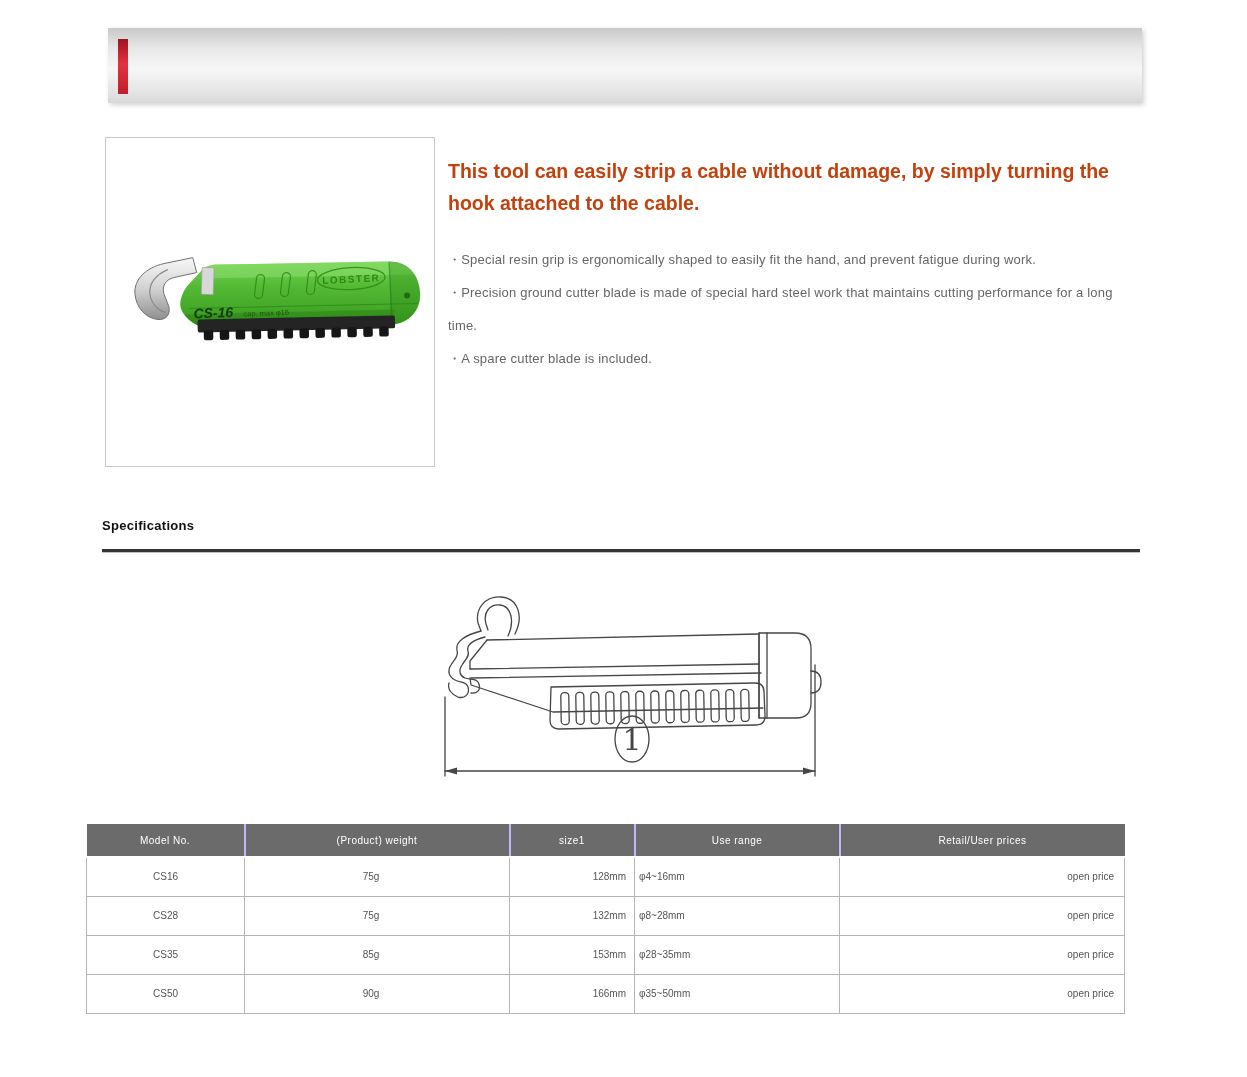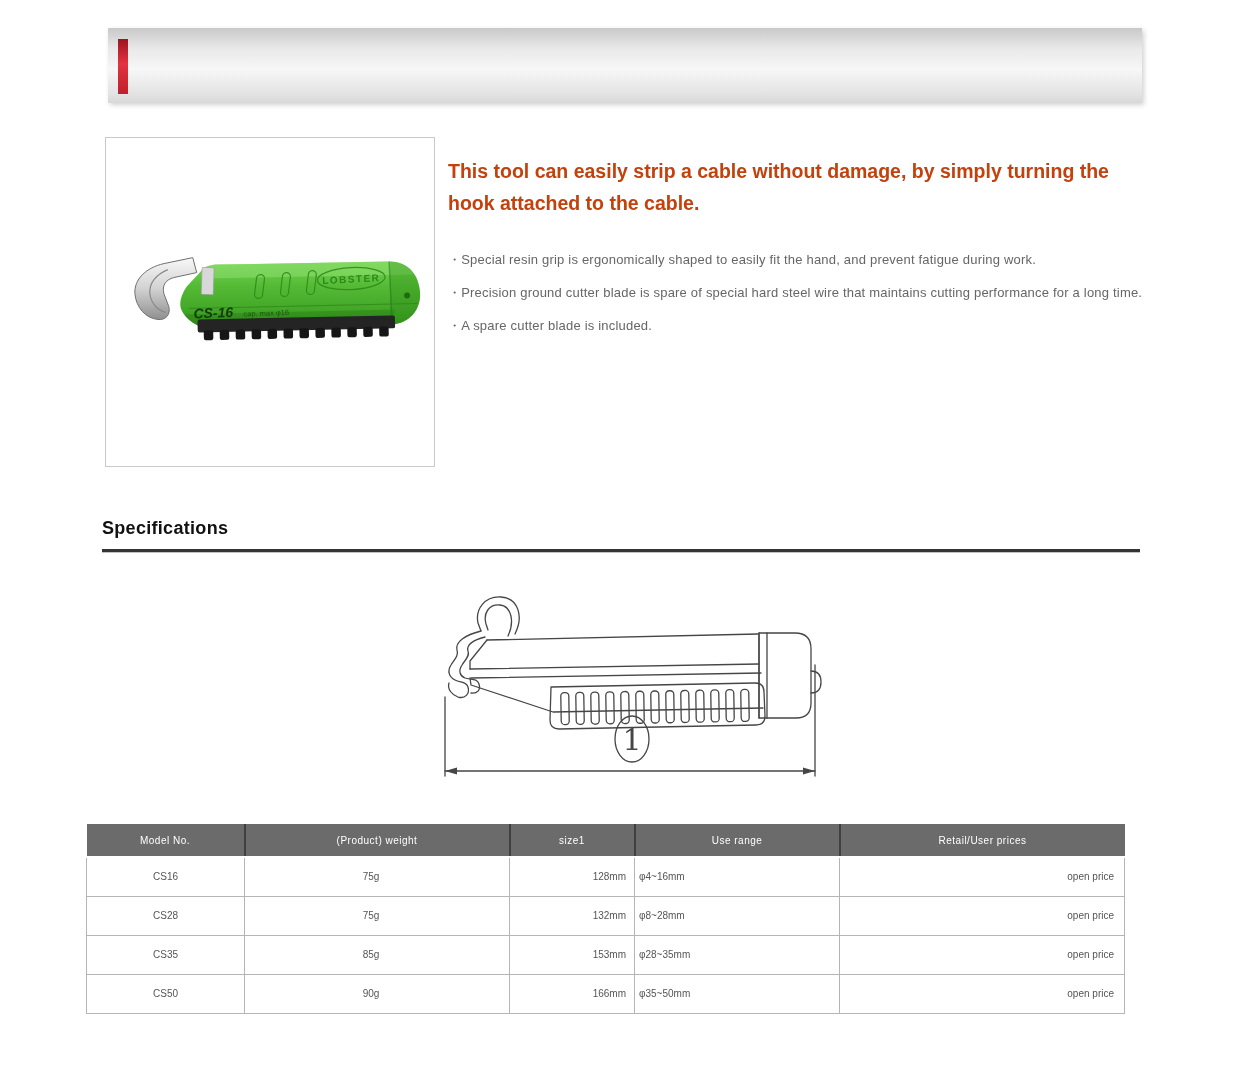"・Precision ground cutter blade is" div.feature-item { text: spare of special hard steel wire -> made of special hard steel work }
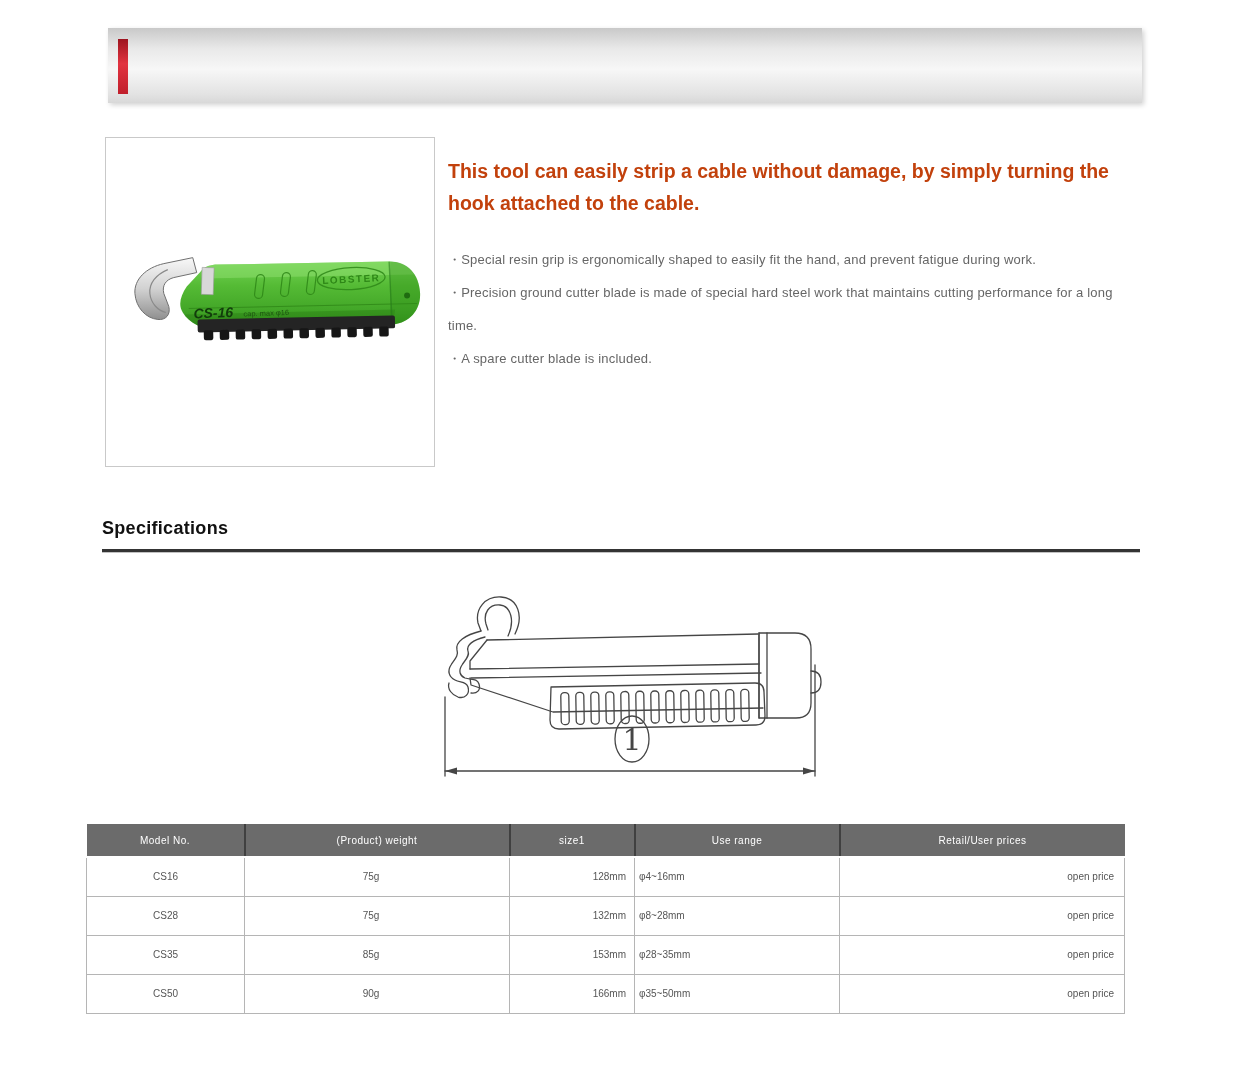"Specifications" .spec-heading { font-size: 18px -> 13px }
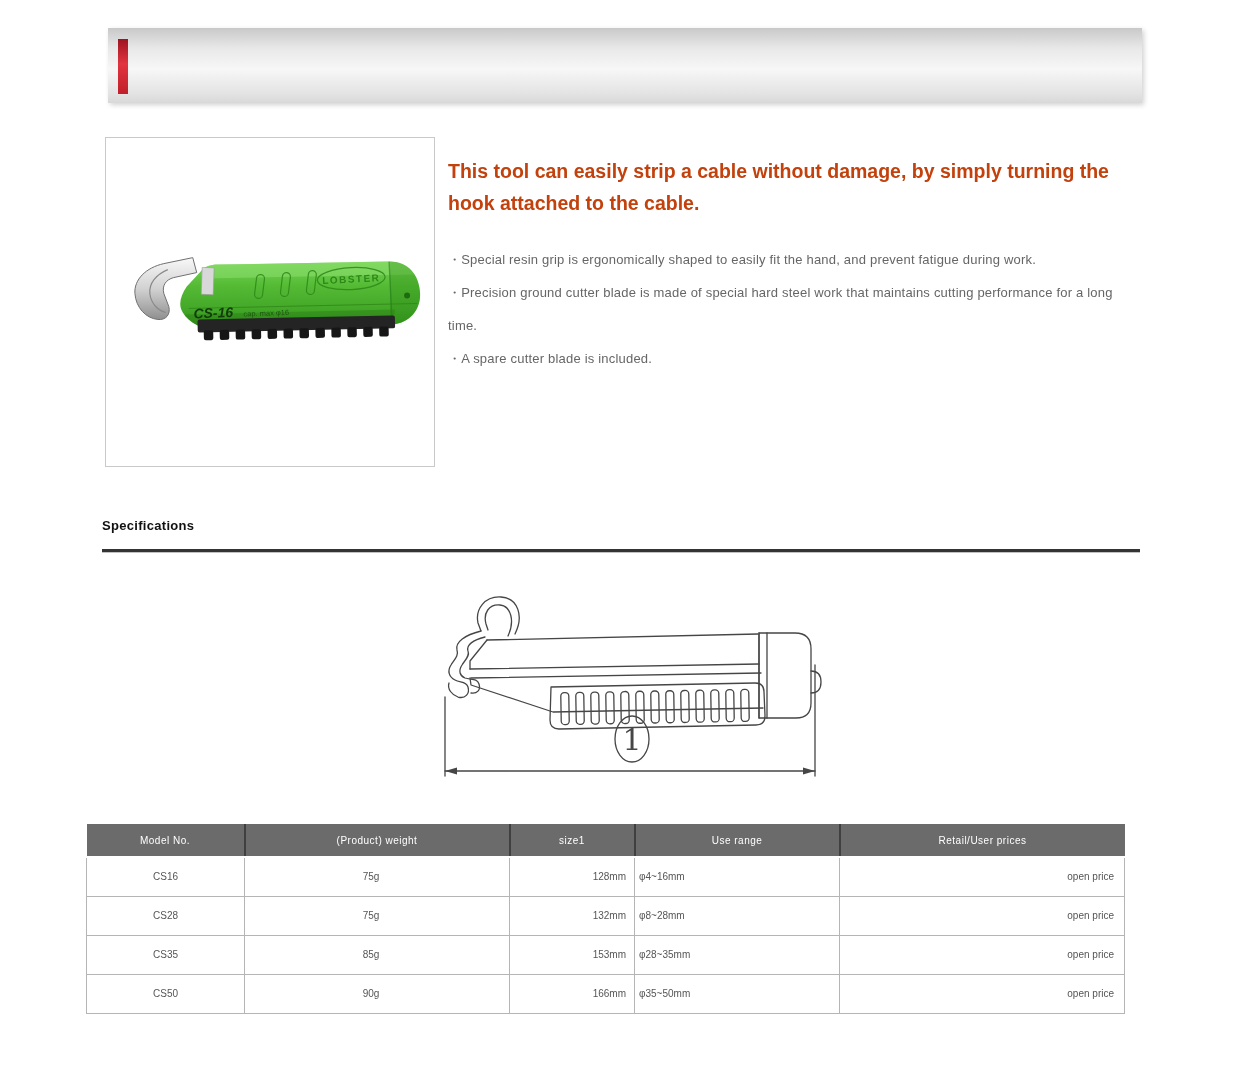"(Product) weight" .spec-table thead th { border-left: 2px solid #404040 -> 2px solid #c4b5fd }
